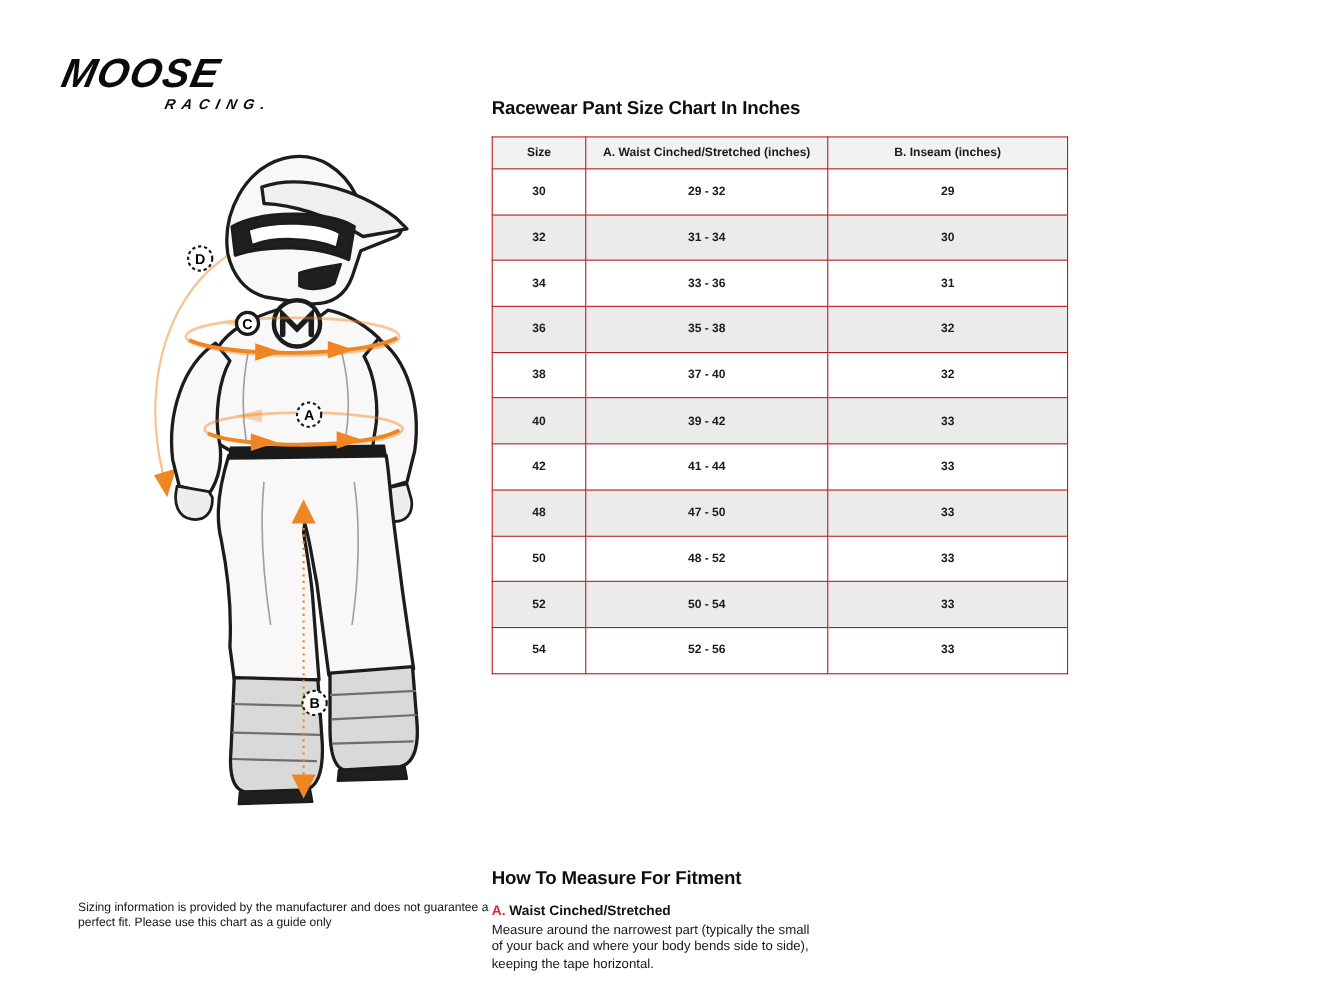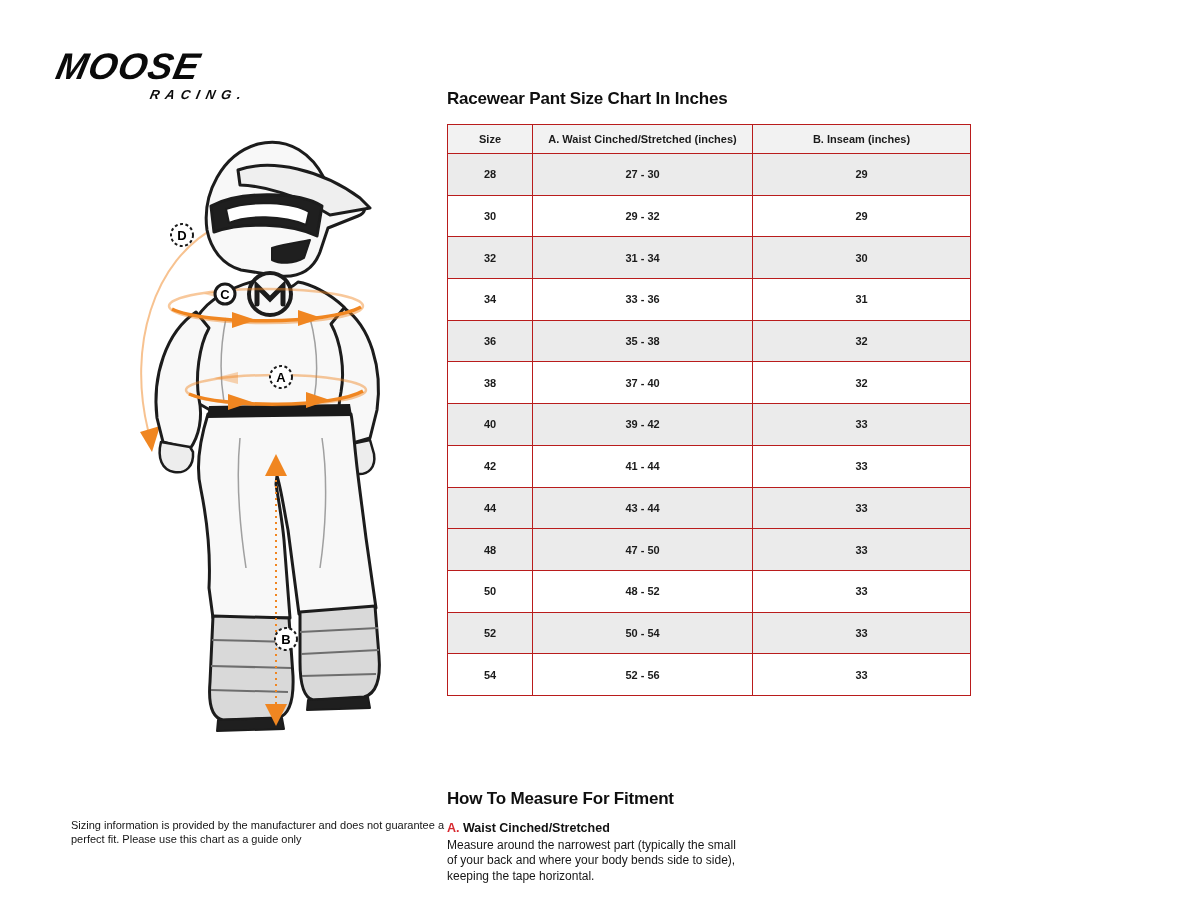"28" tr.alt { html: <tr> <td>28</td> <td>27 - 30</td> <td>29</td> </tr> -> none }
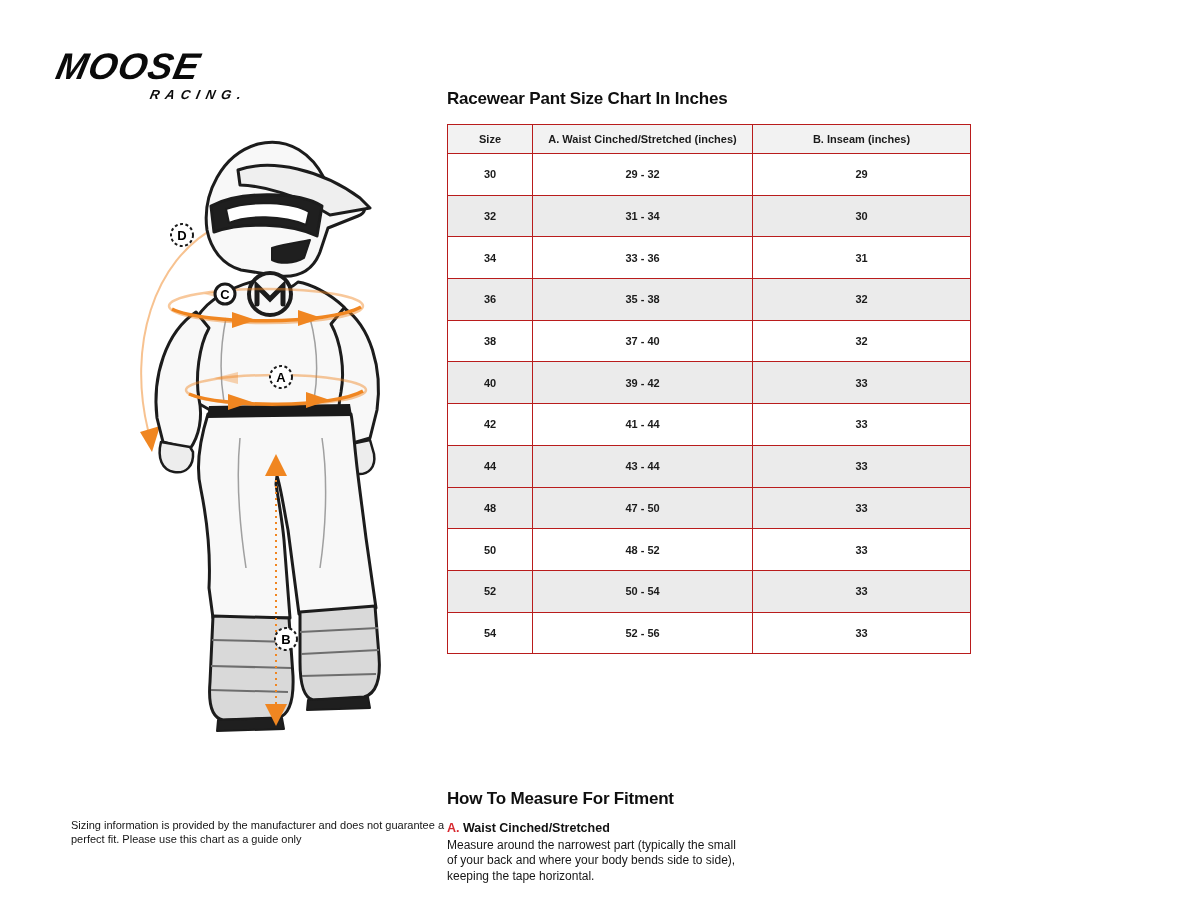"44" tr.alt { html: <tr> <td>44</td> <td>43 - 44</td> <td>33</td> </tr> -> none }
